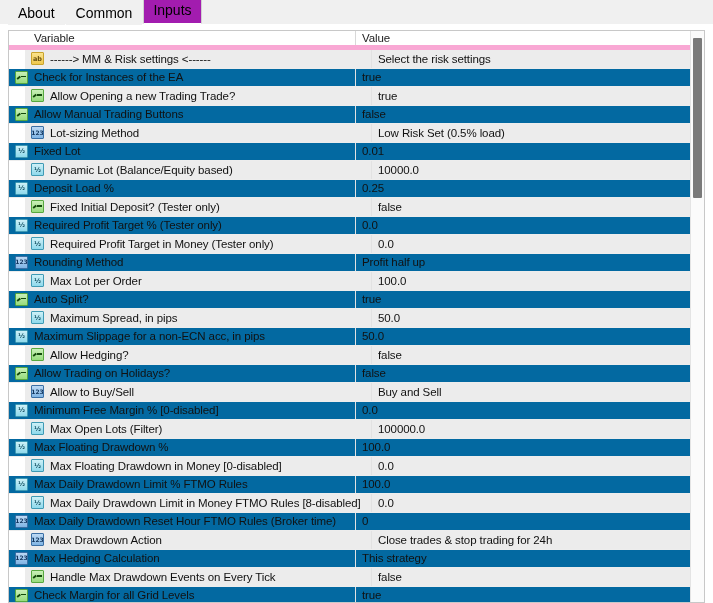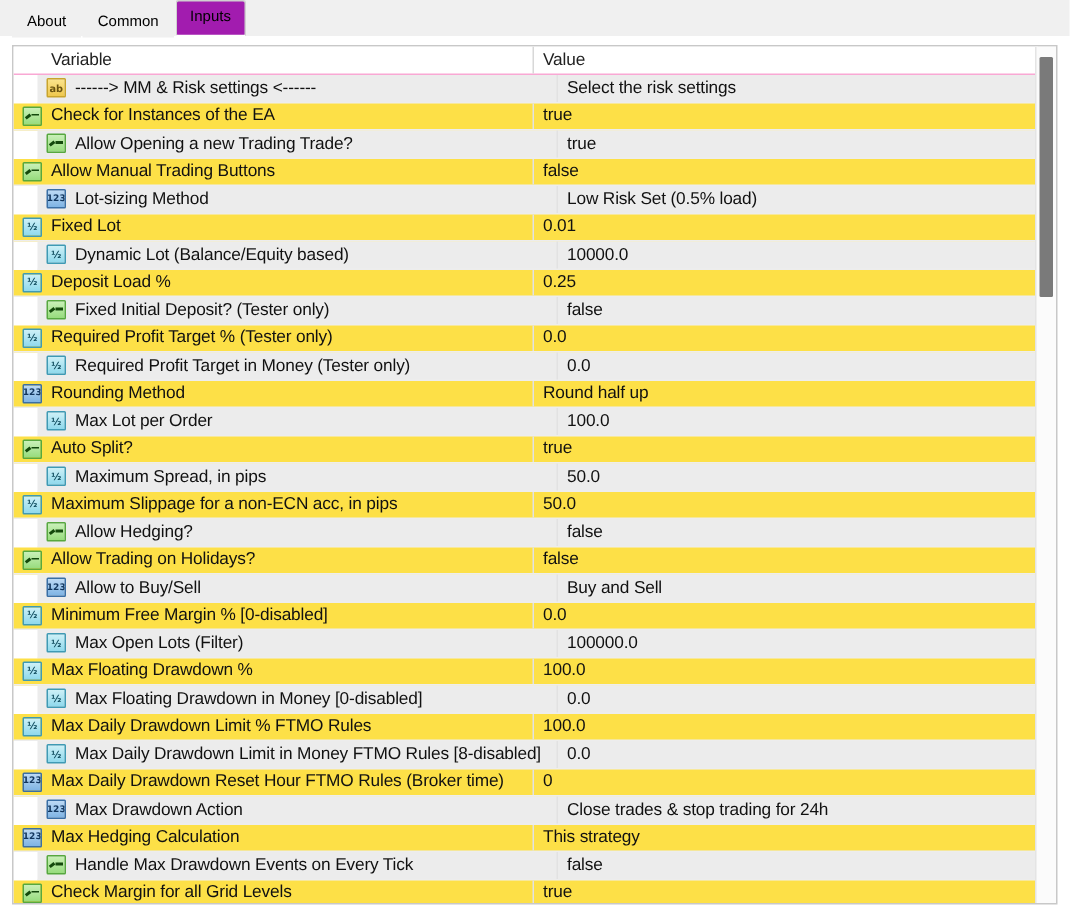"About" .tab { font-size: 10px -> 14px }
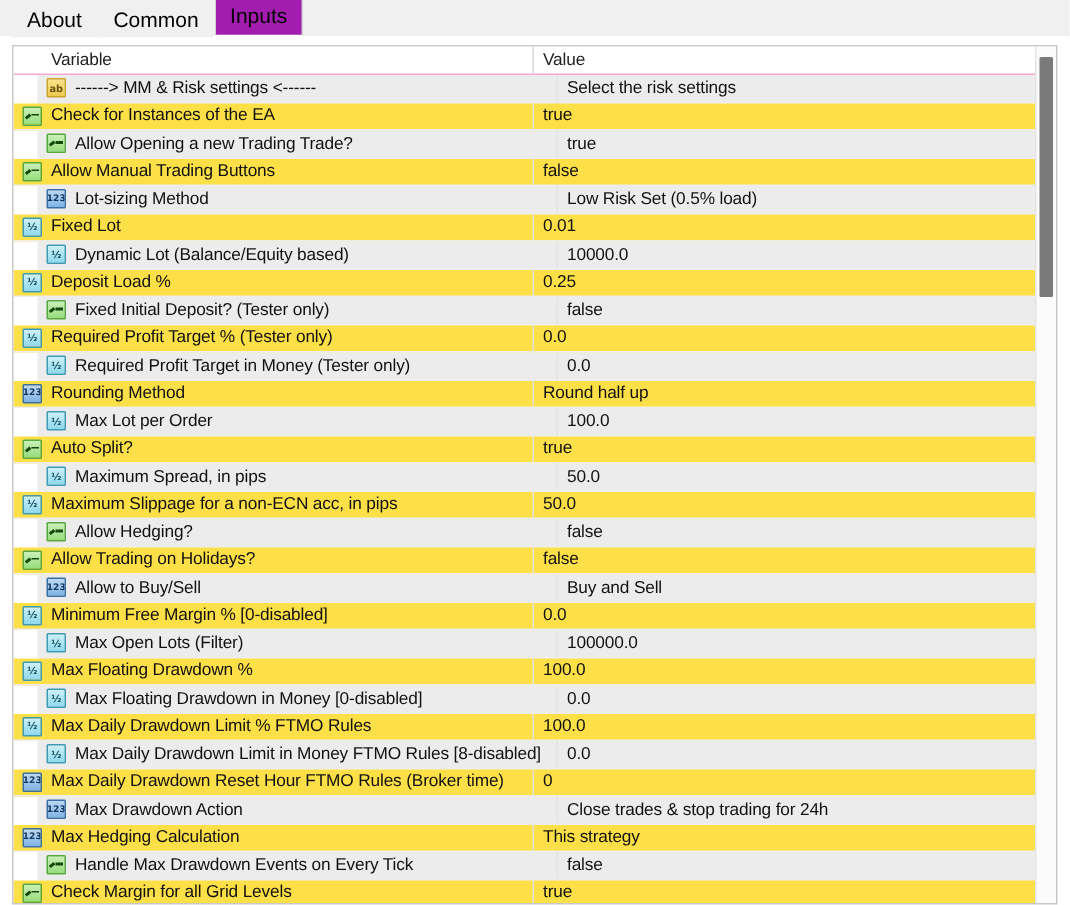"Variable" .row.header { border-bottom: 1px solid #f9a8d4 -> 5px solid #f9a8d4 }
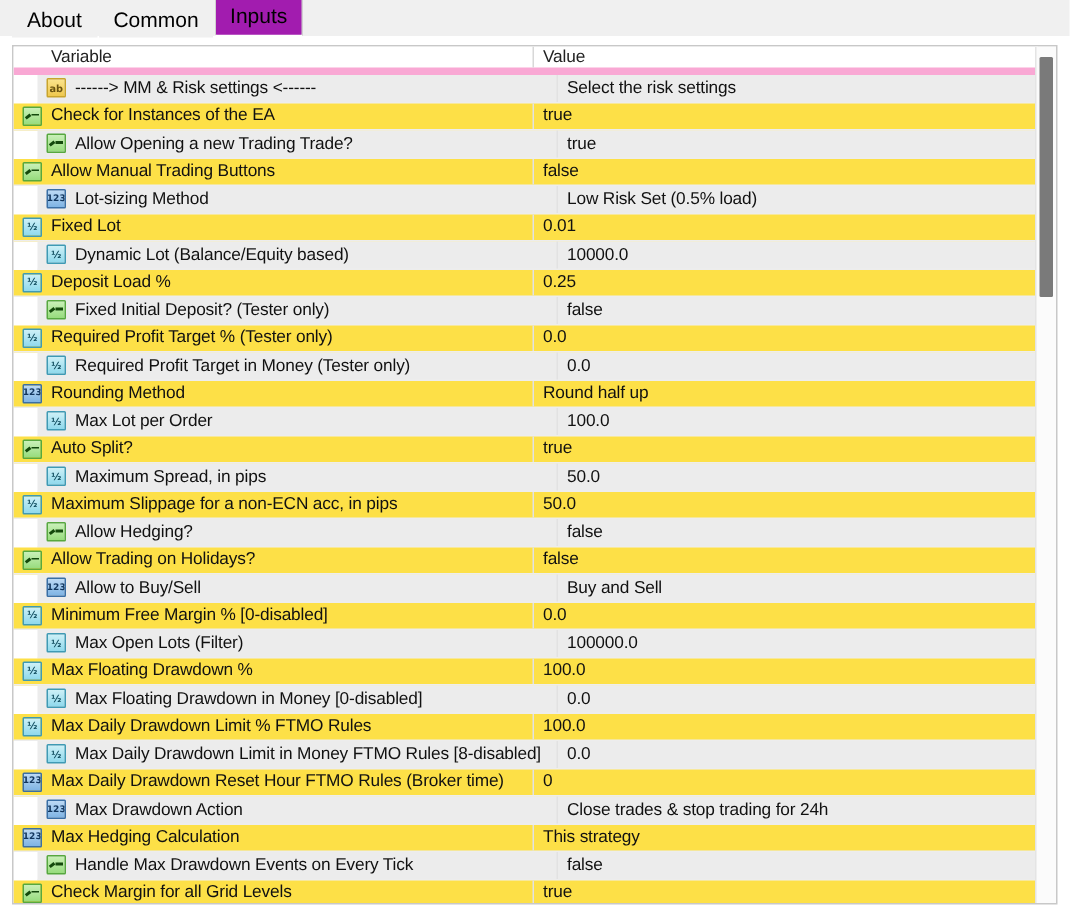"Check for Instances of the" .row { background: #fde047 -> #0369a1 }
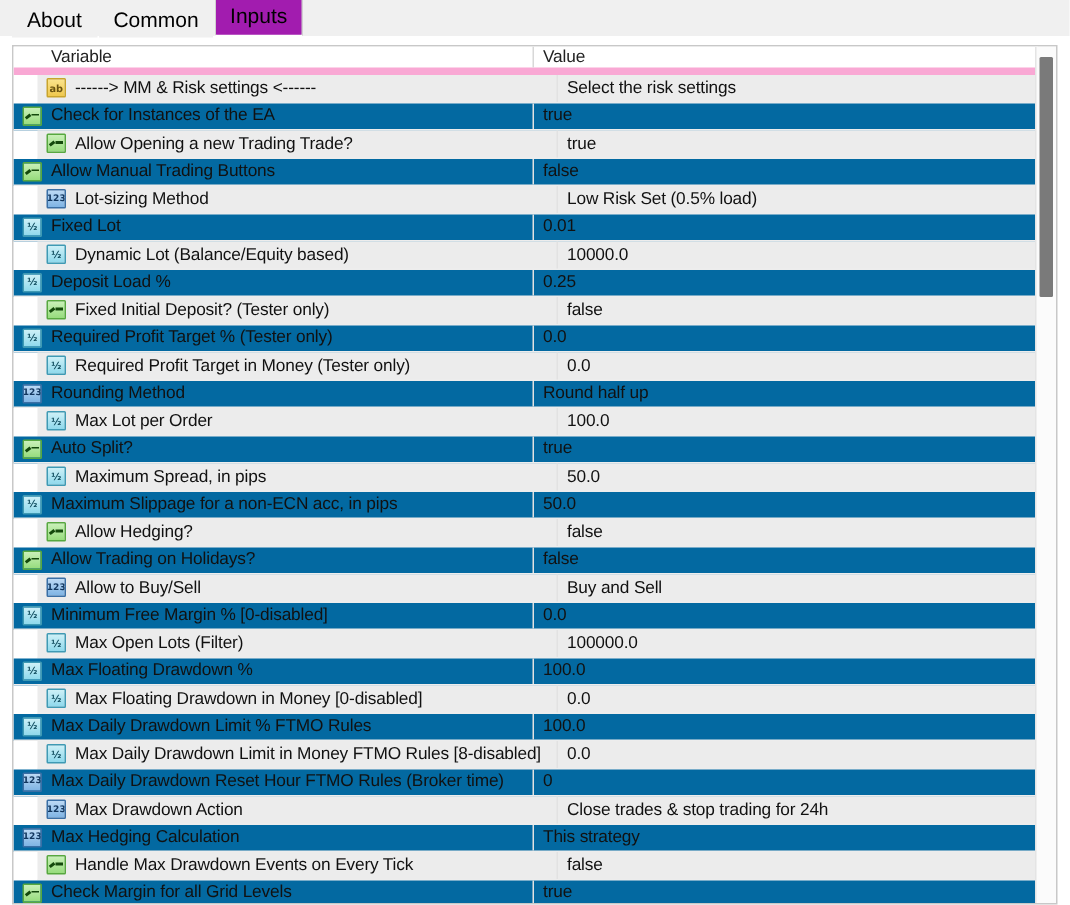"Round half up" span.label { text: Round -> Profit }
